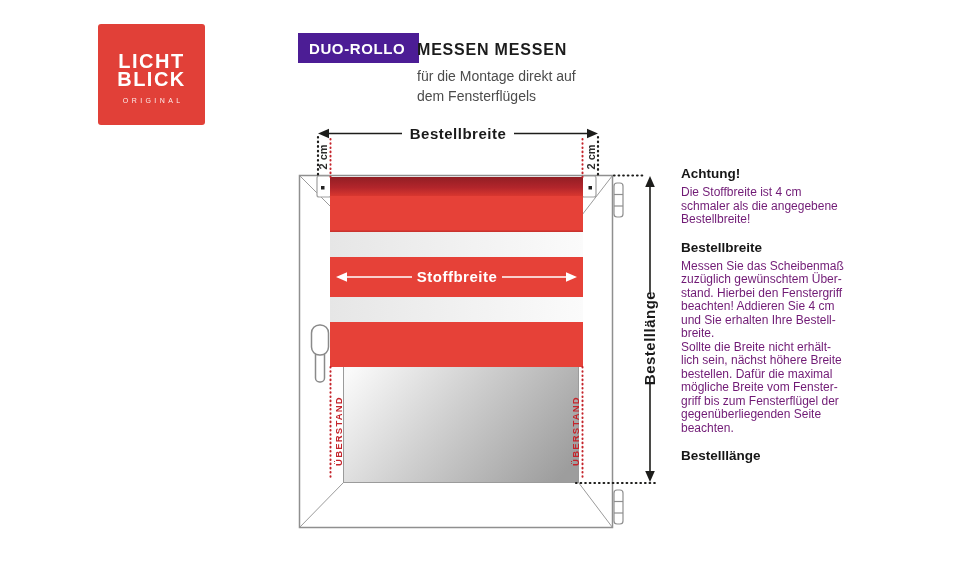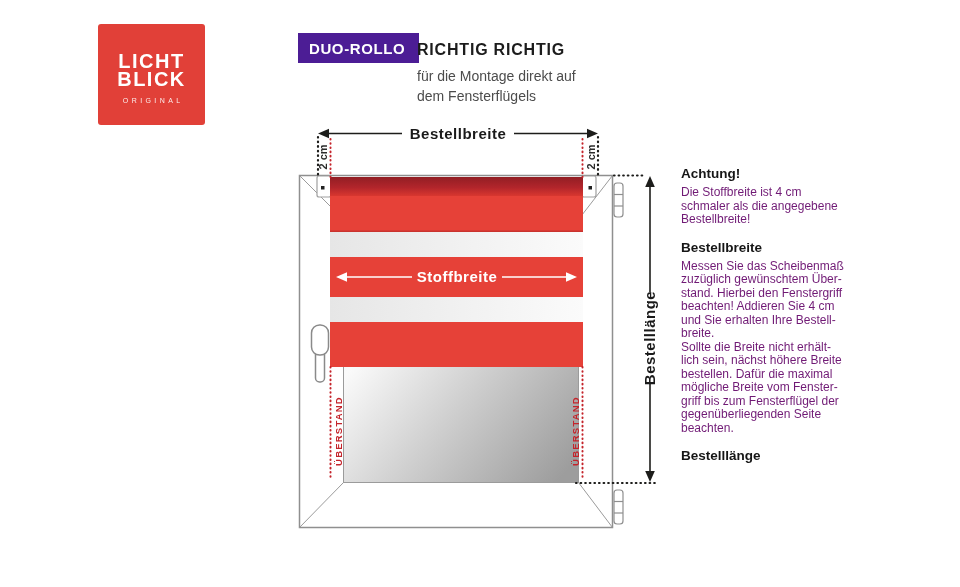"RICHTIG RICHTIG" div.abs { text: RICHTIG RICHTIG -> MESSEN MESSEN }
